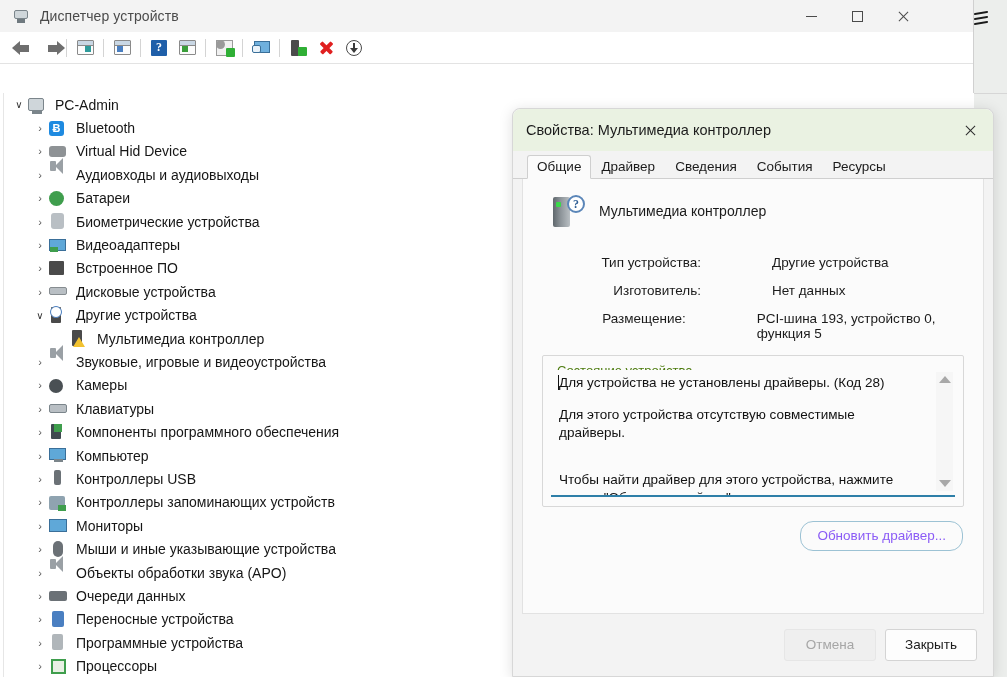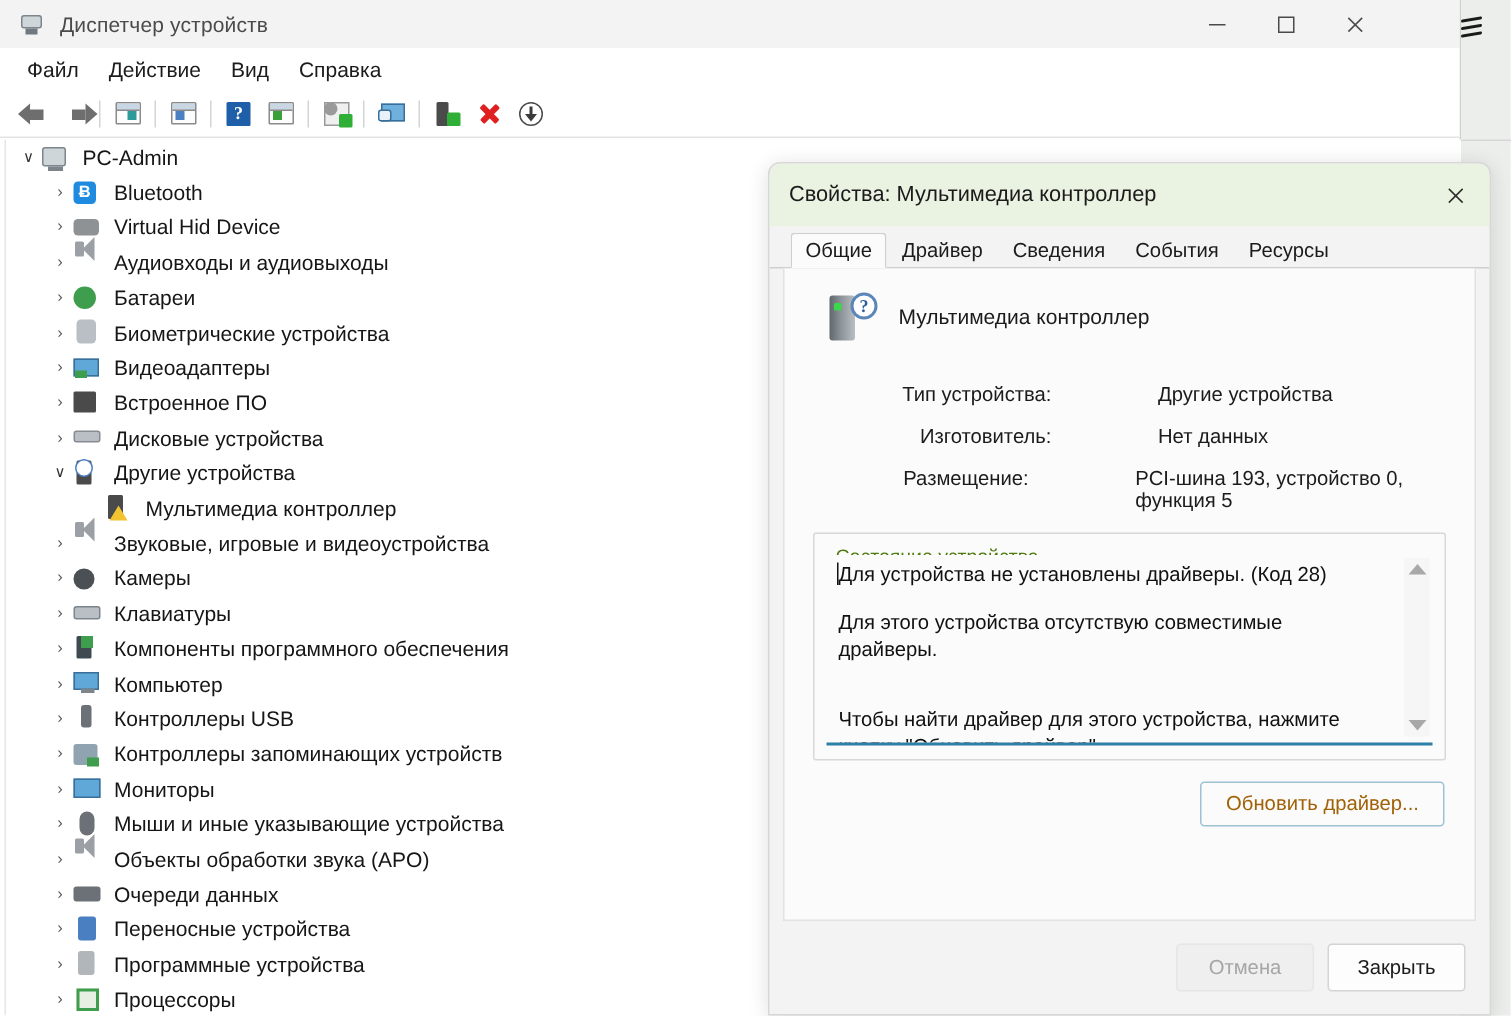"Файл" div { html: <div> <div>Файл</div> <div>Действие</div> <div>Вид</div> <div>Справка</div> </div> -> none }
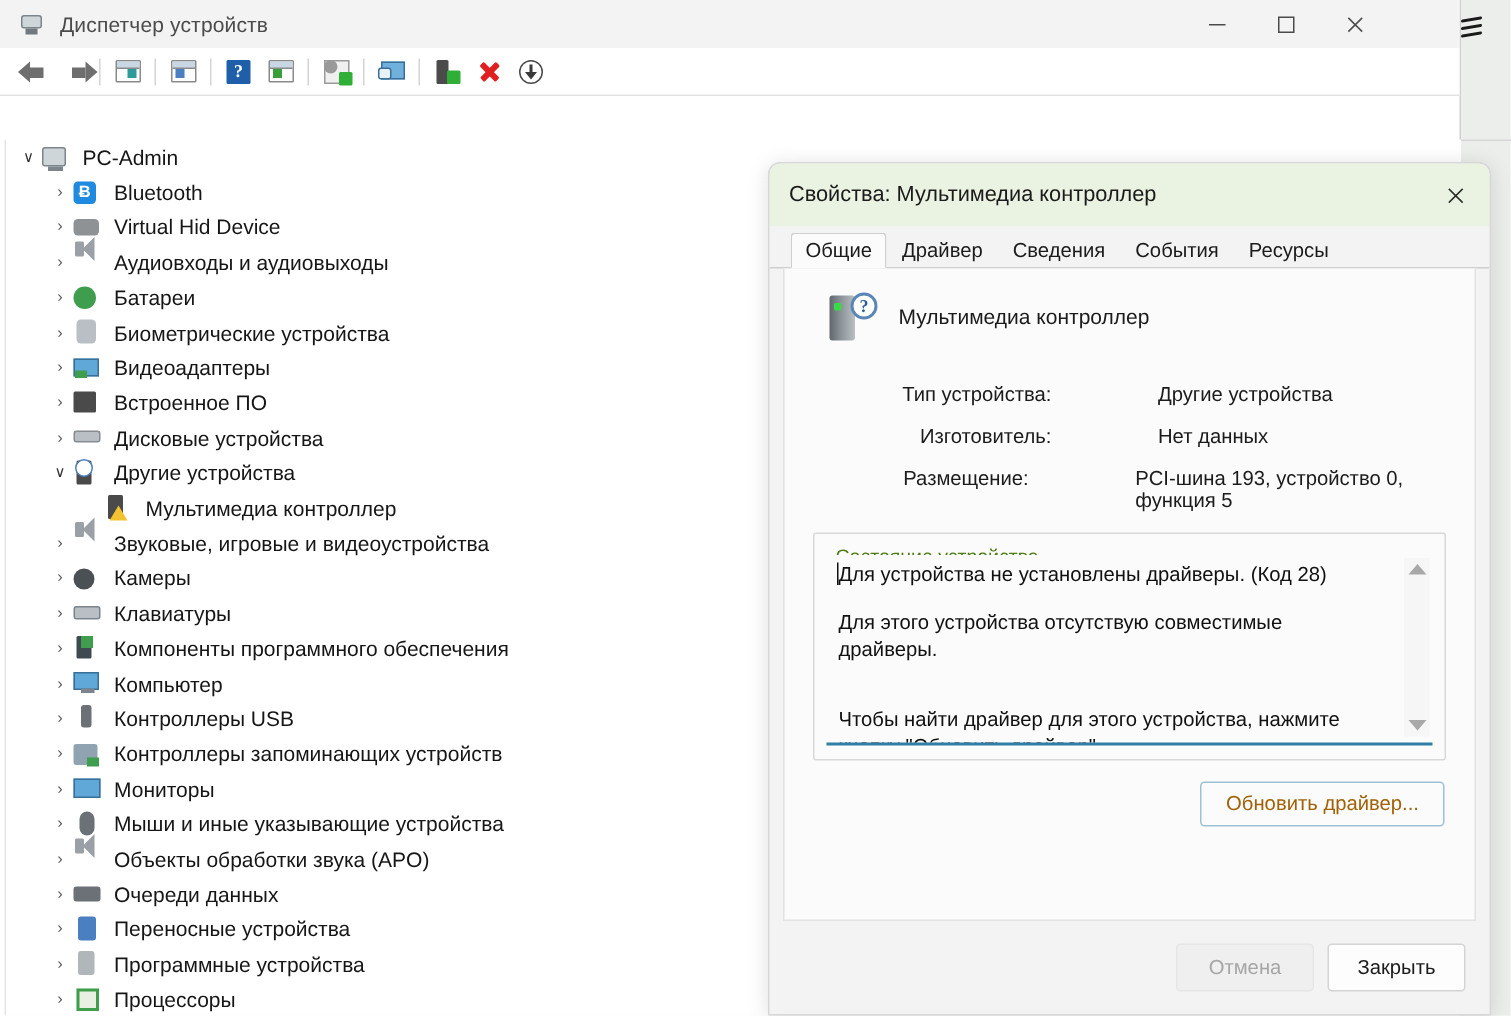"Обновить драйвер..." #btn-update { border-radius: 3px -> 13px; color: #a16207 -> #8b5cf6 }
